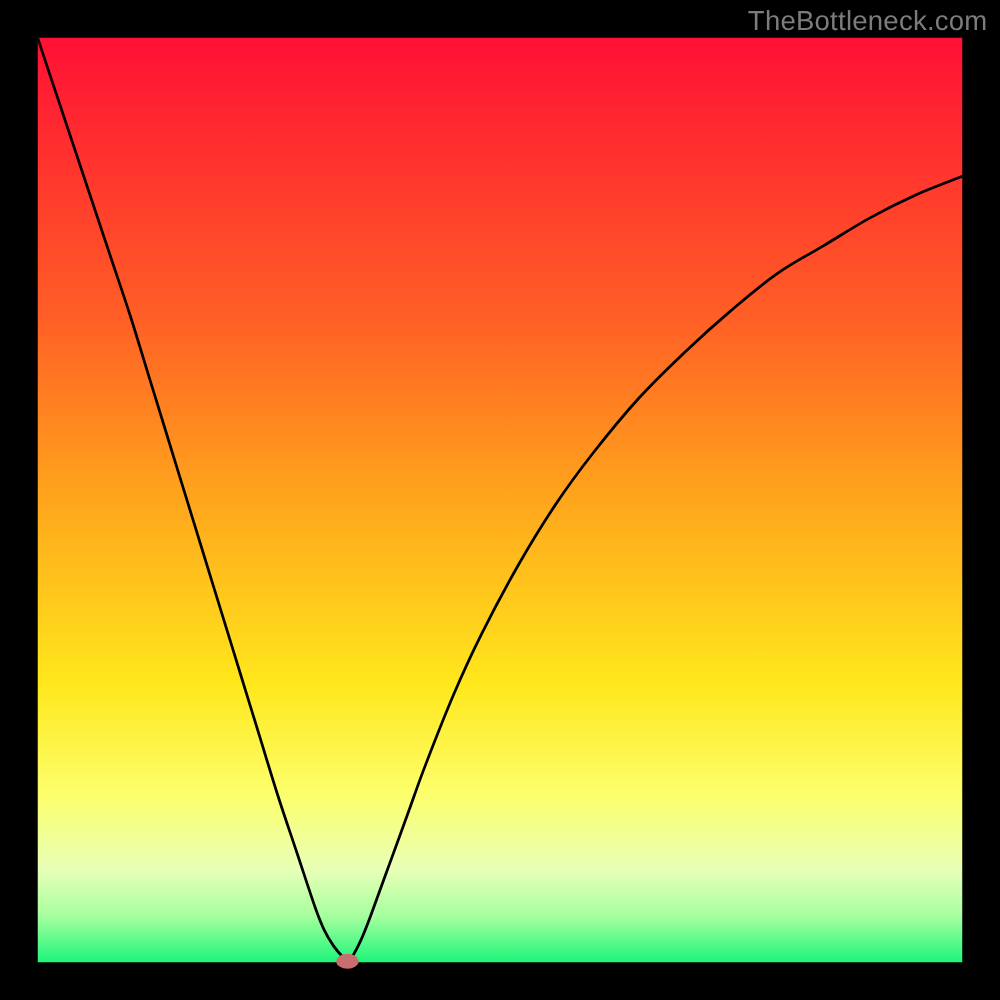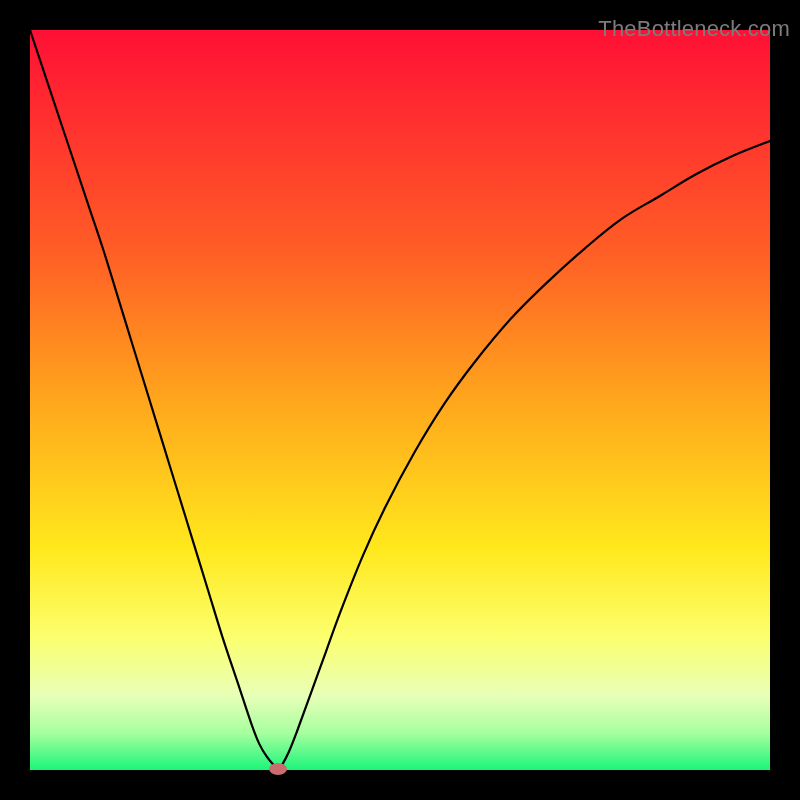"TheBottleneck.com" .watermark { top: 16px -> 4px }
